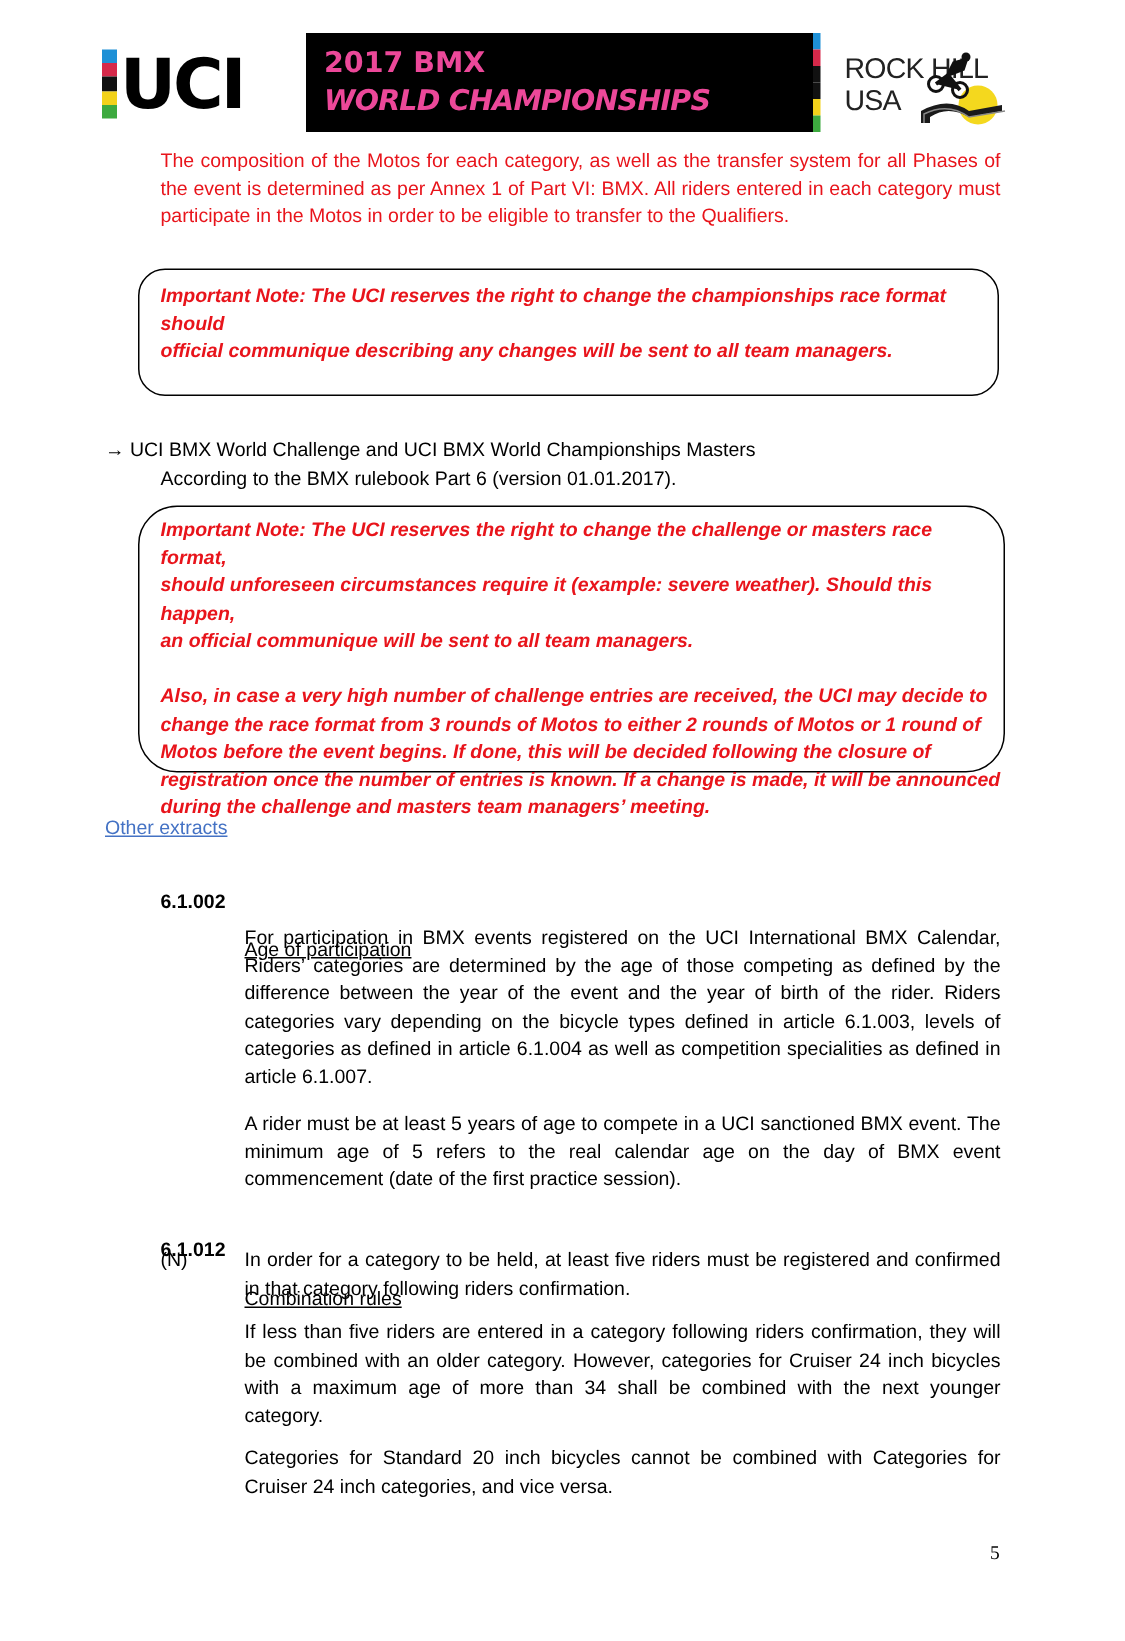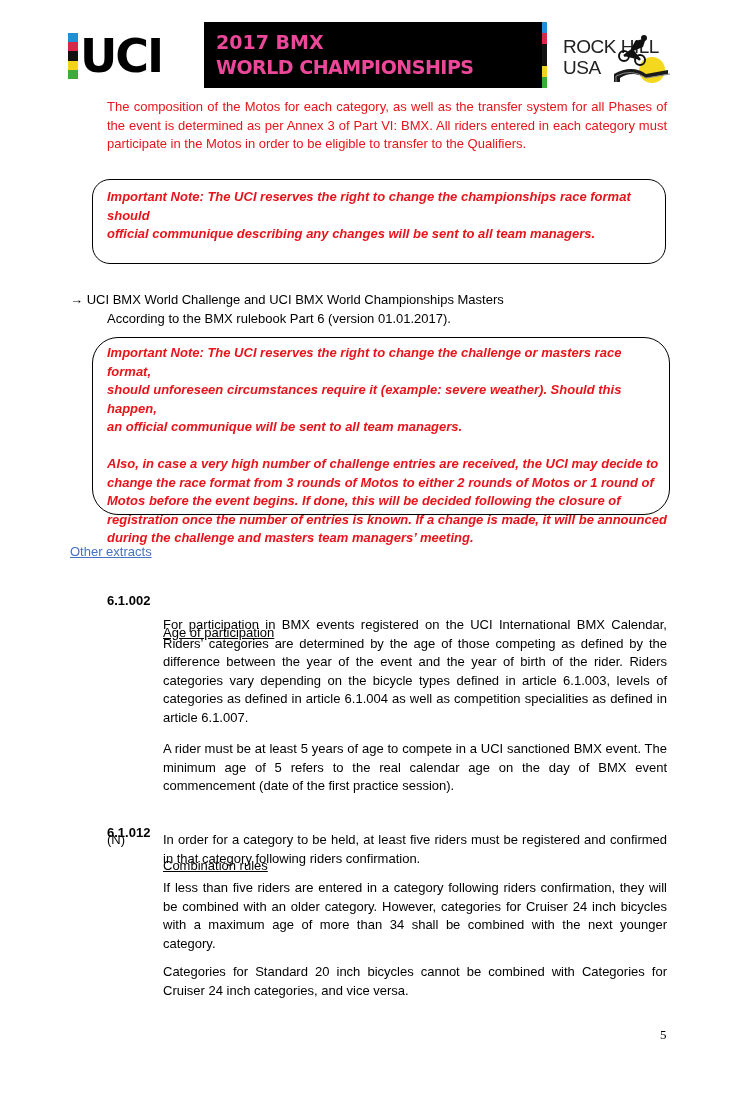"WORLD CHAMPIONSHIPS" .title-block .l2 { font-style: none -> italic }
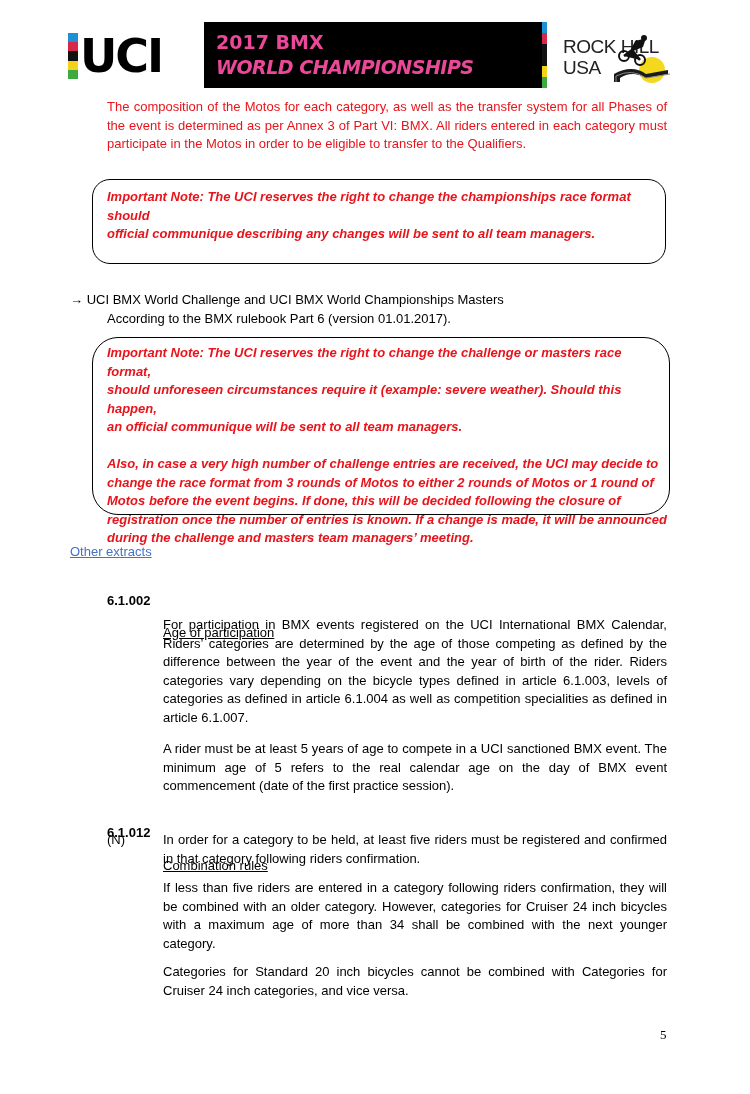"The composition of the Motos" div.p { text: 3 -> 1 }
